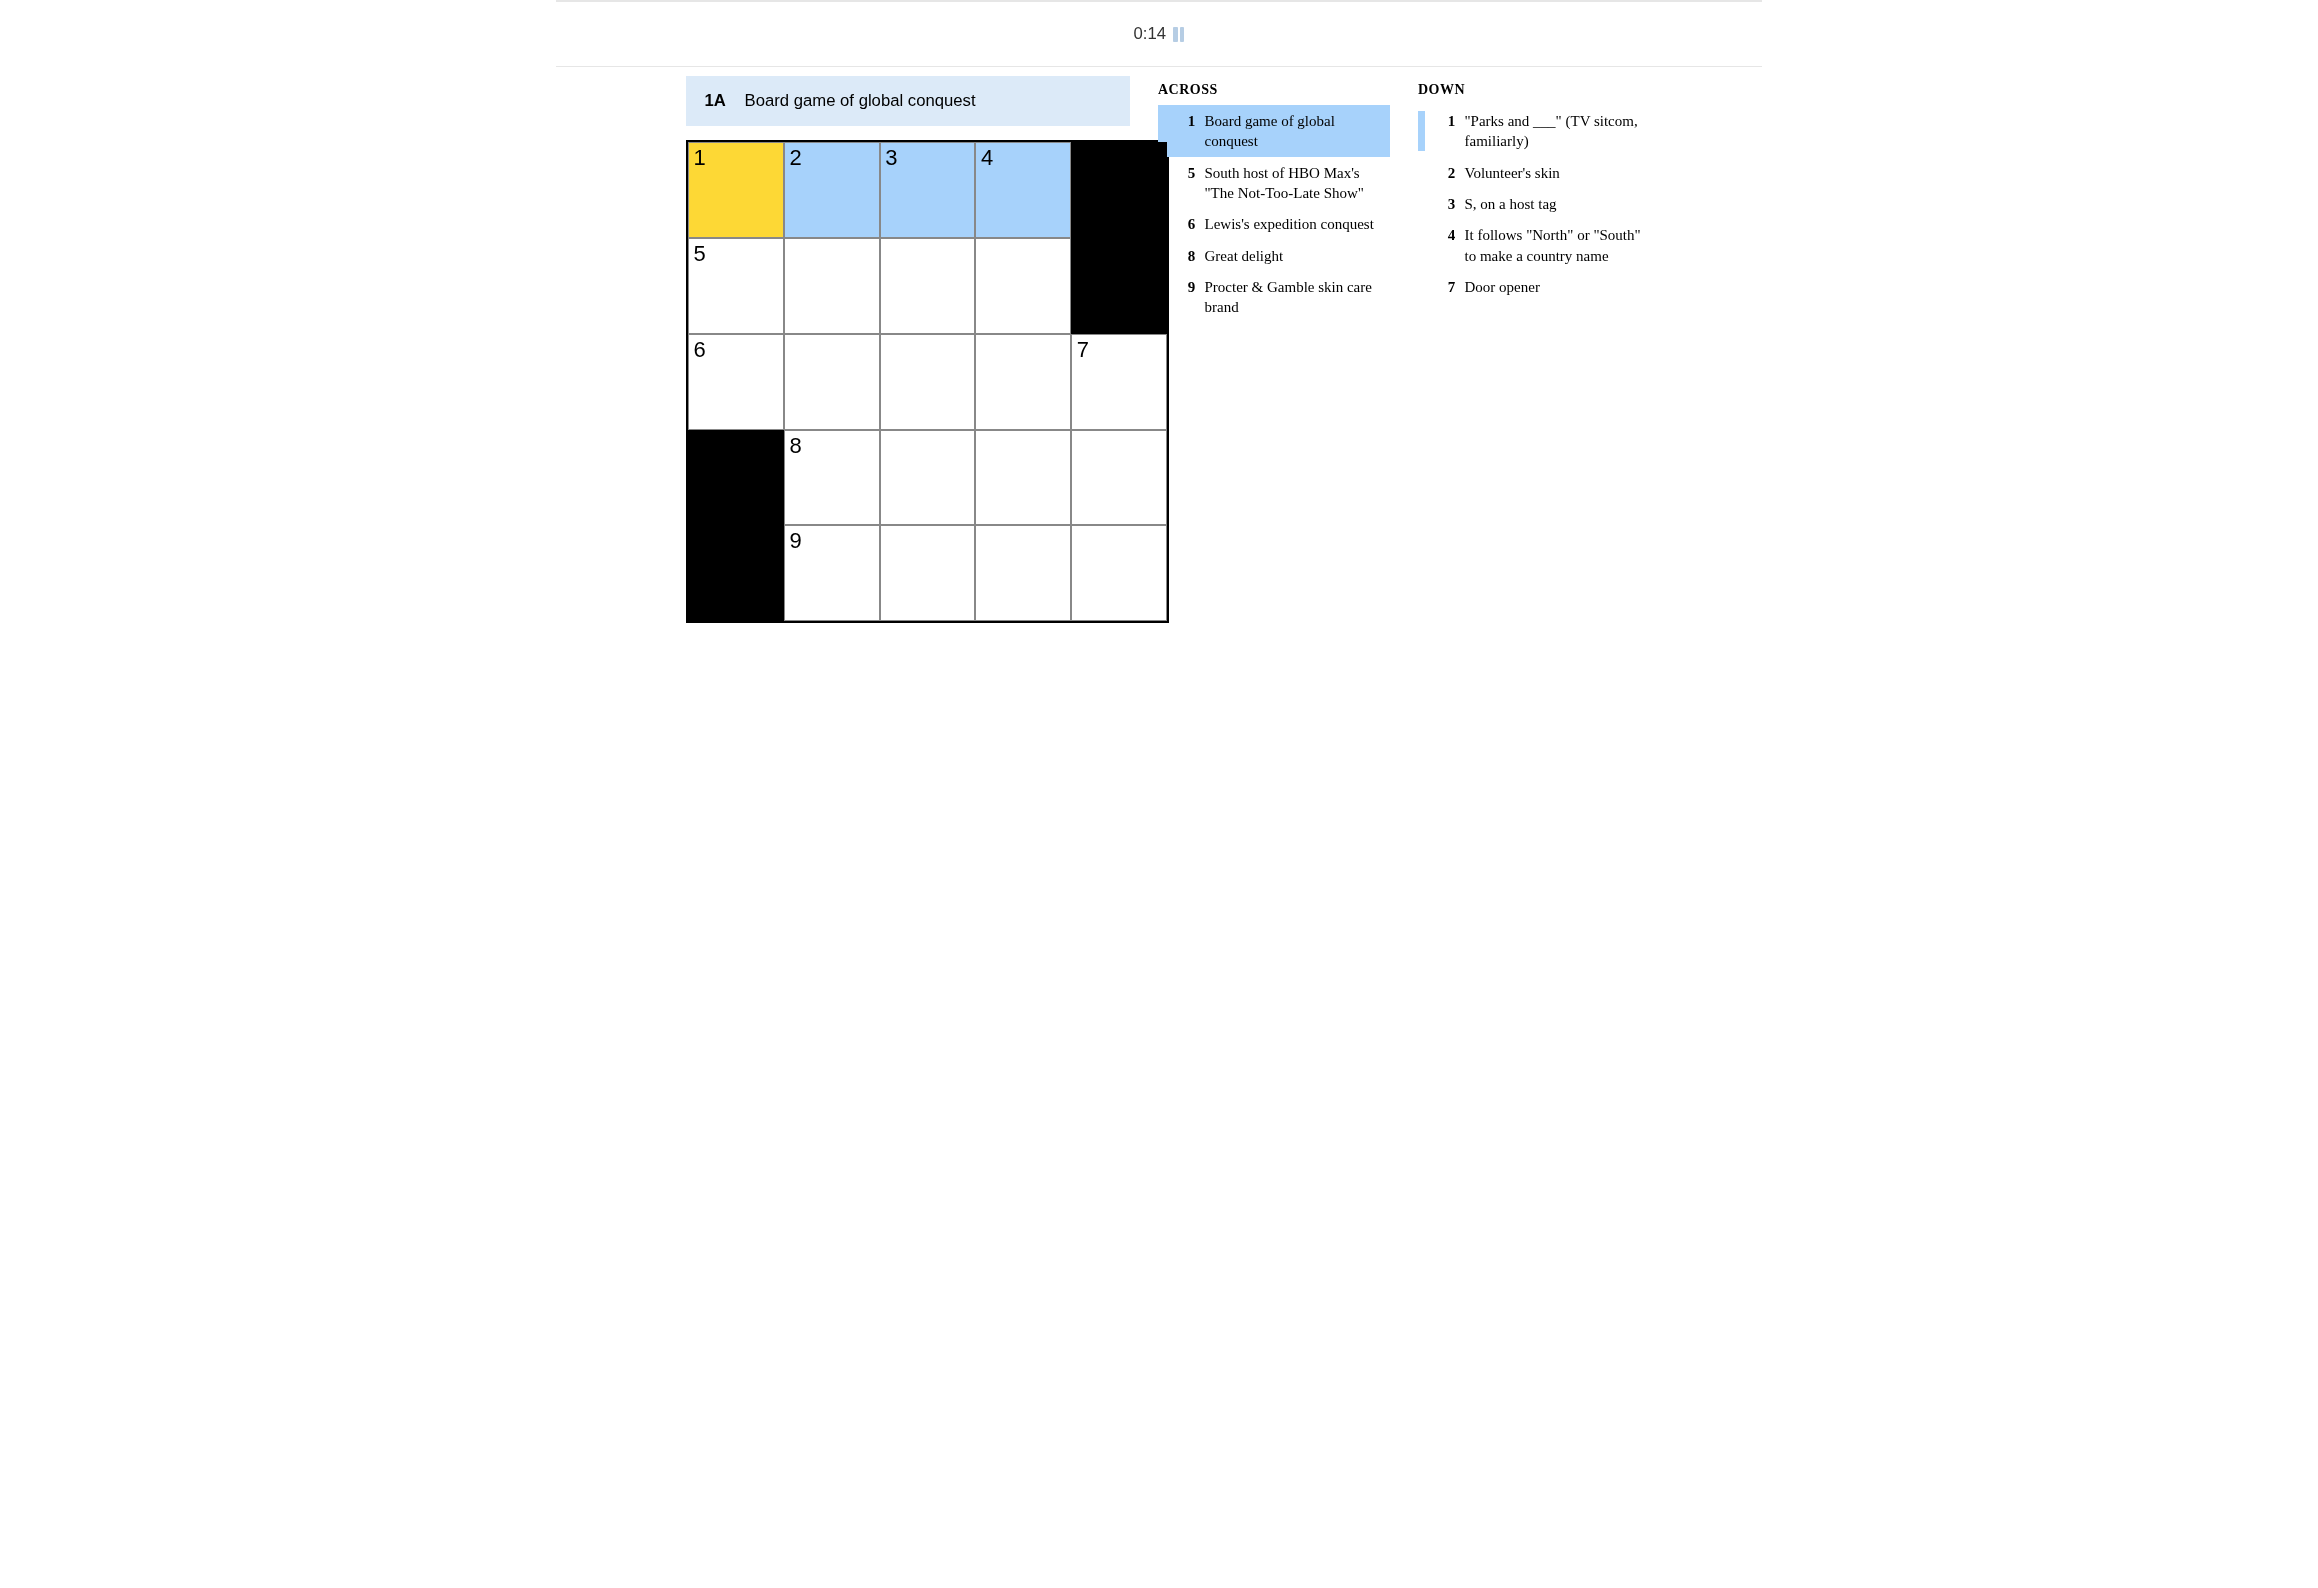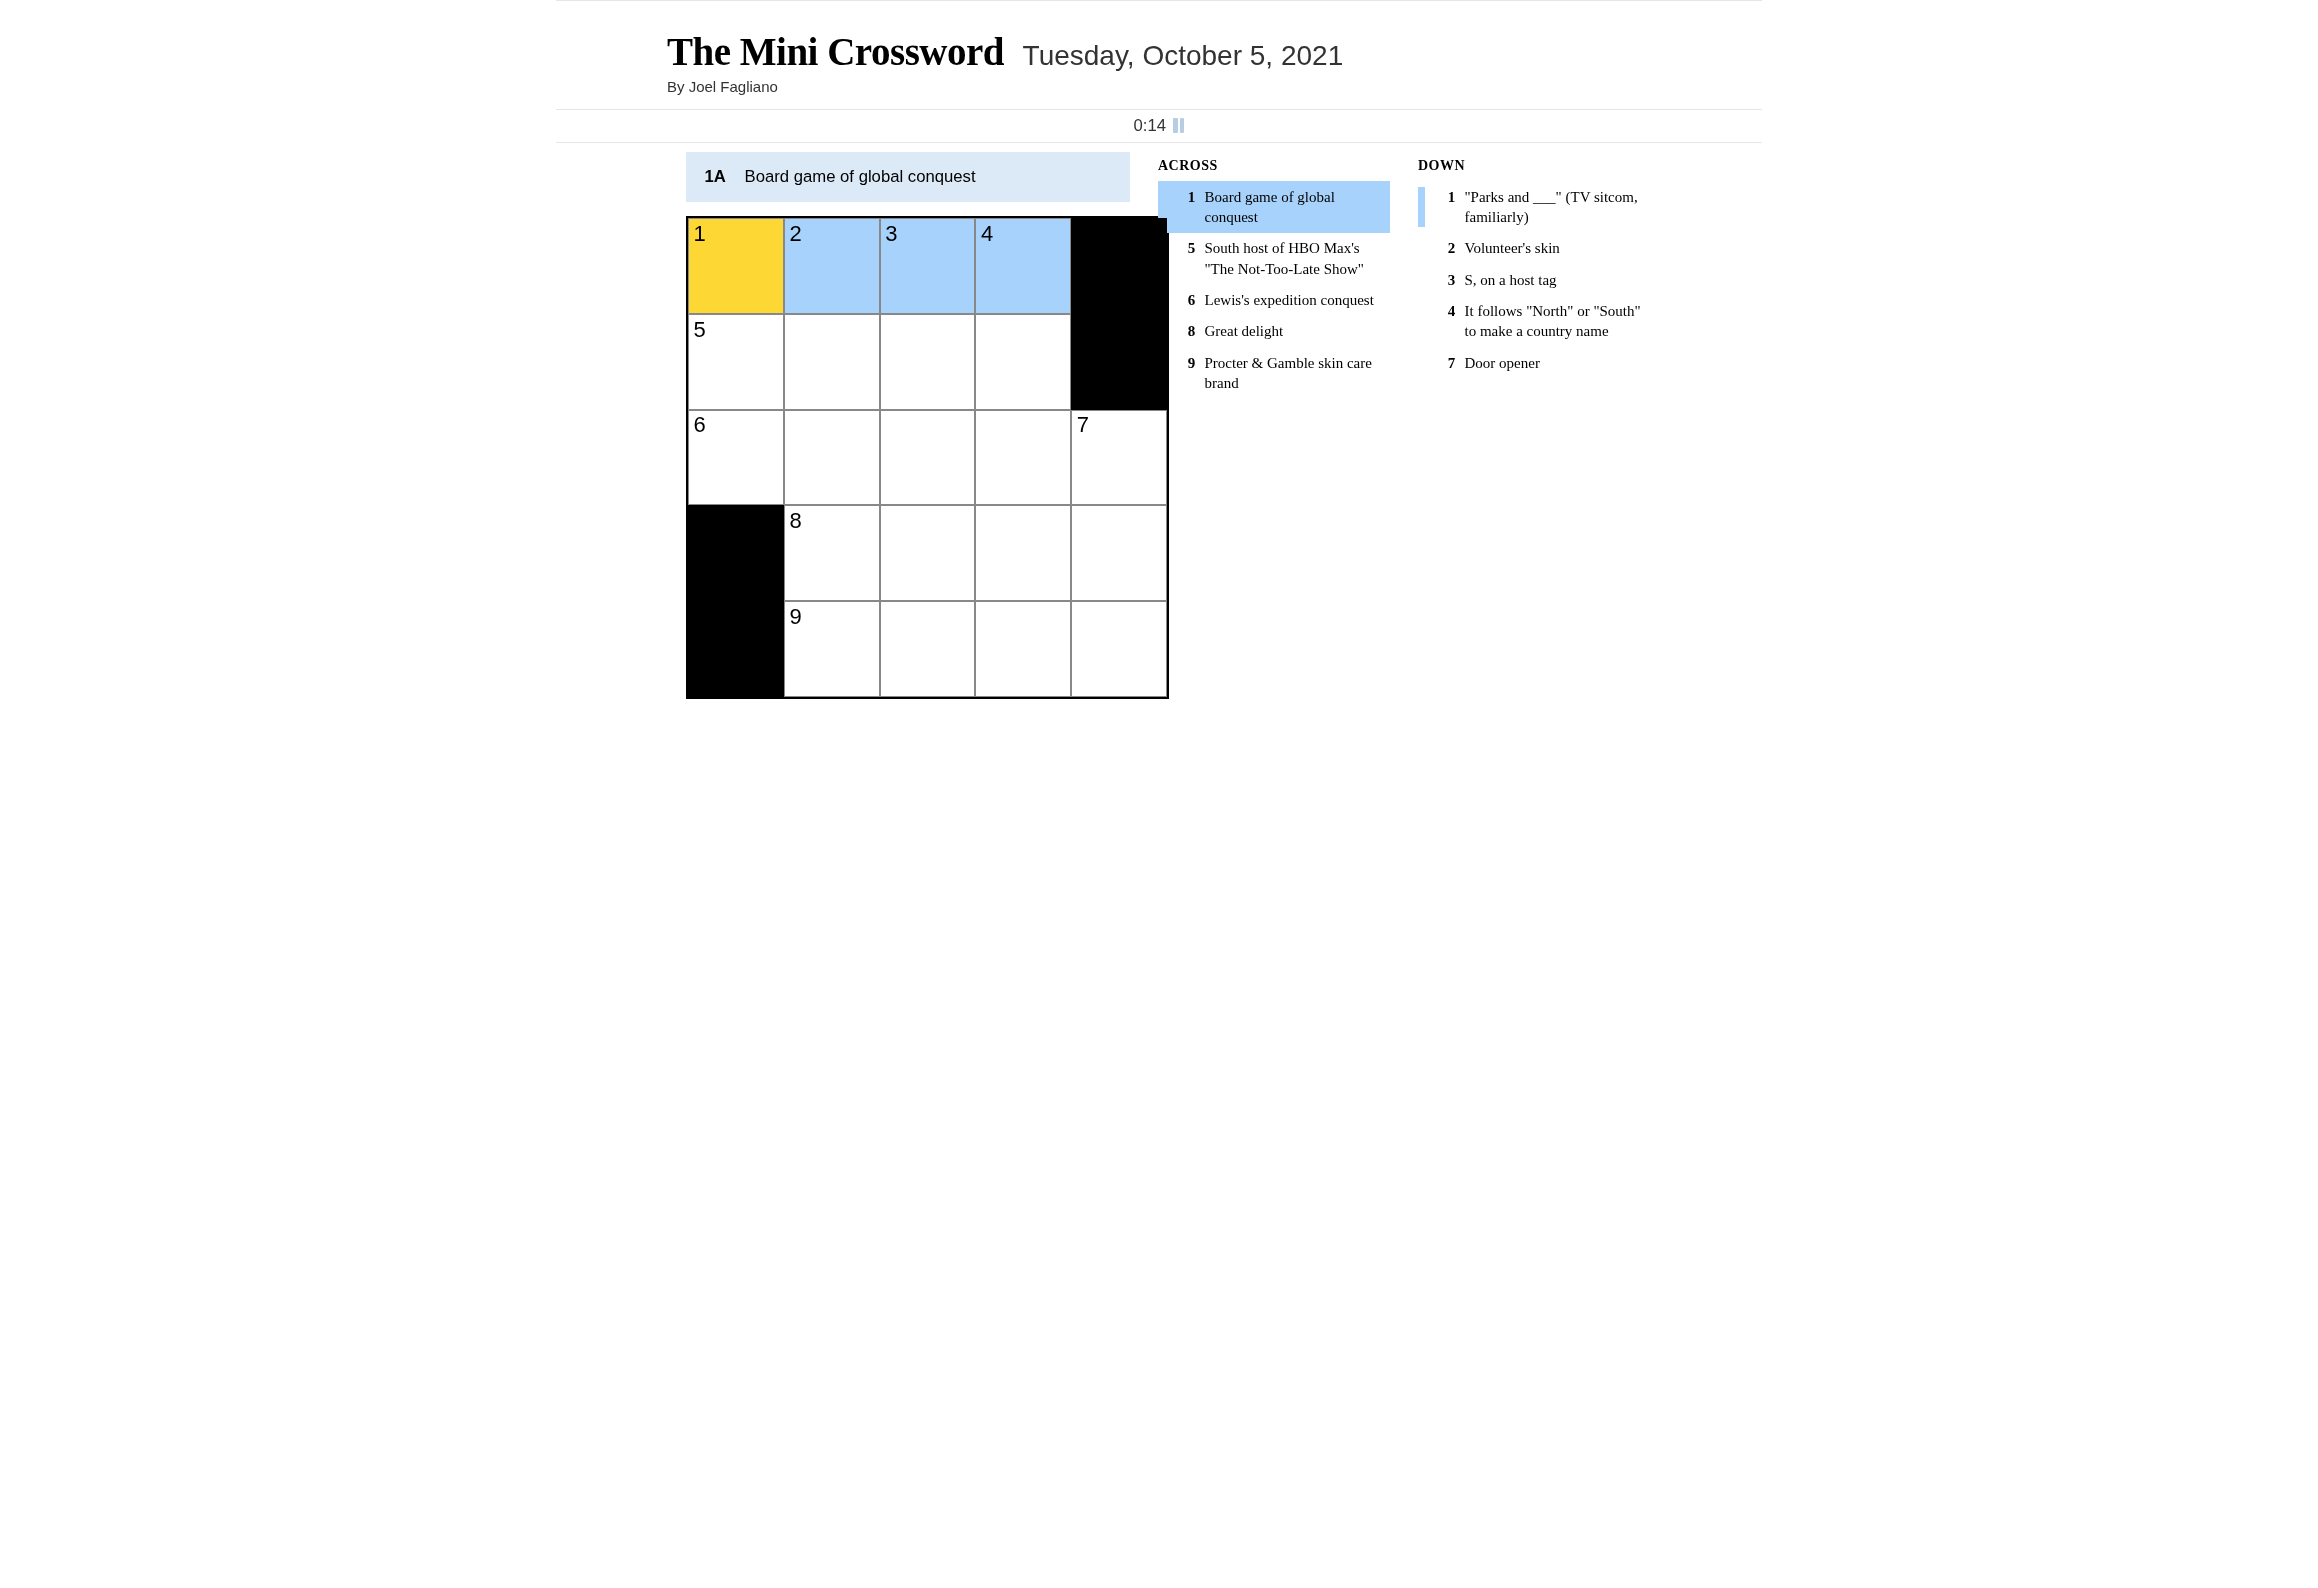"The Mini Crossword" div.header { html: <div> <div> <div>The Mini Crossword</div> <div>Tuesday, October 5, 2021</div> </div> <div>By Joel Fagliano</div> </div> -> none }
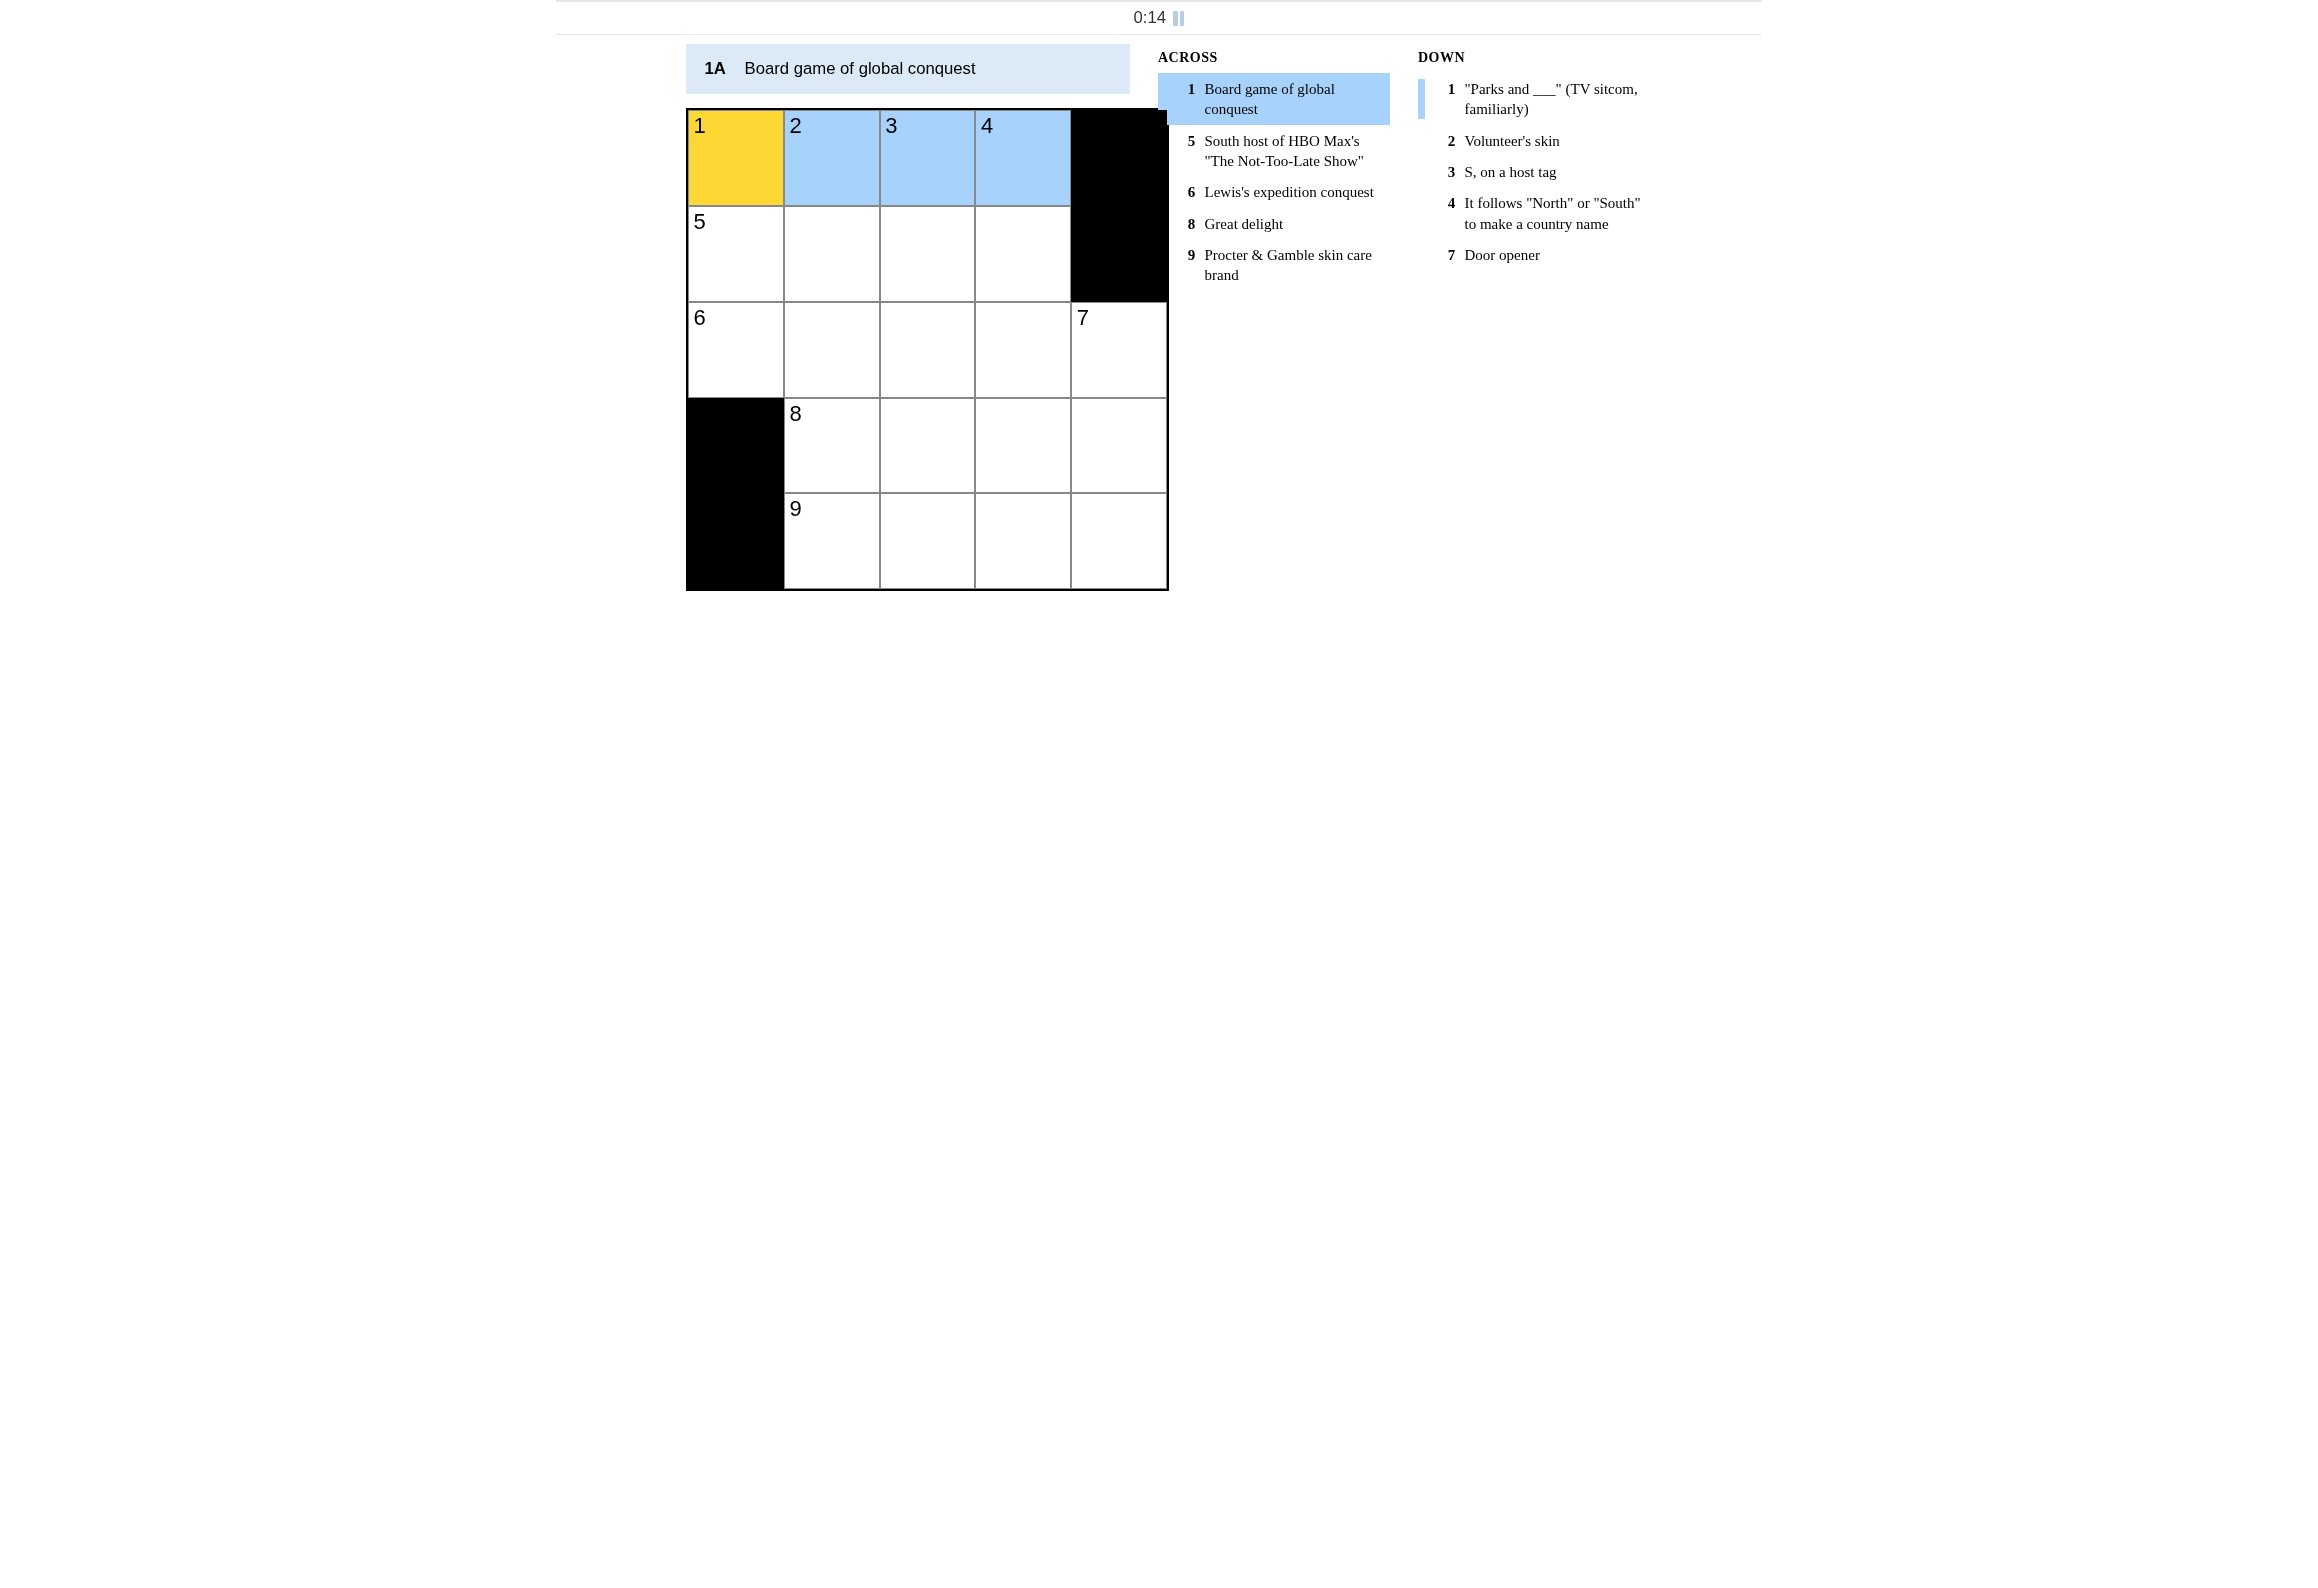"0:14" .timer-bar { padding: 6px 0 -> 22px 0 }
